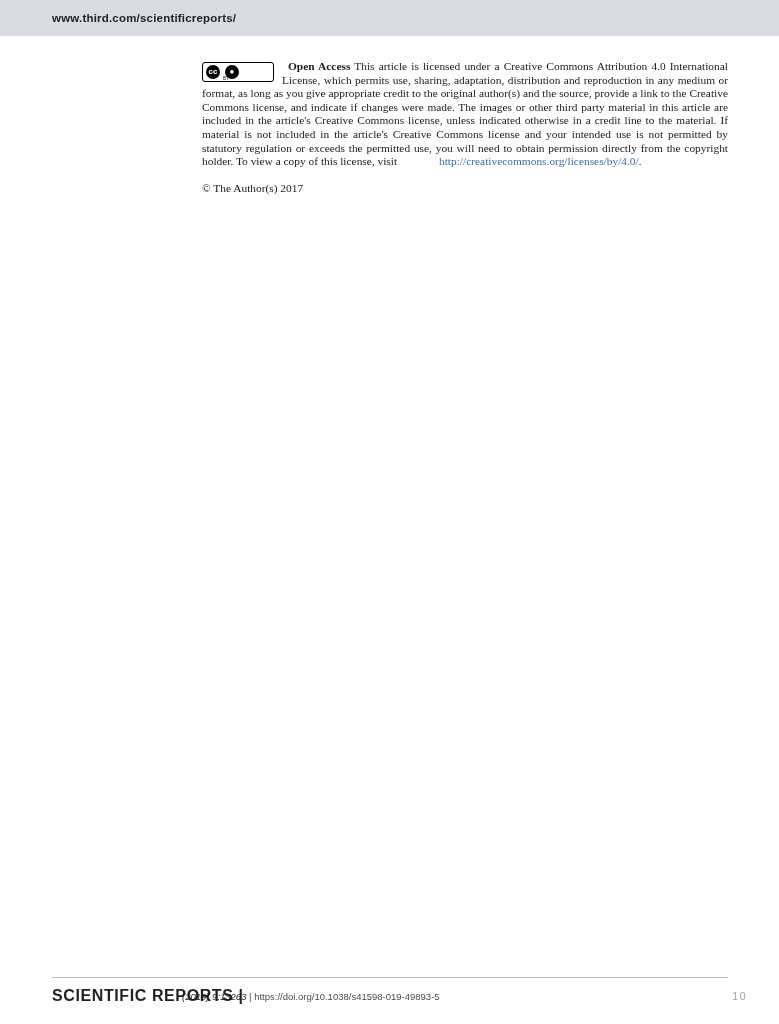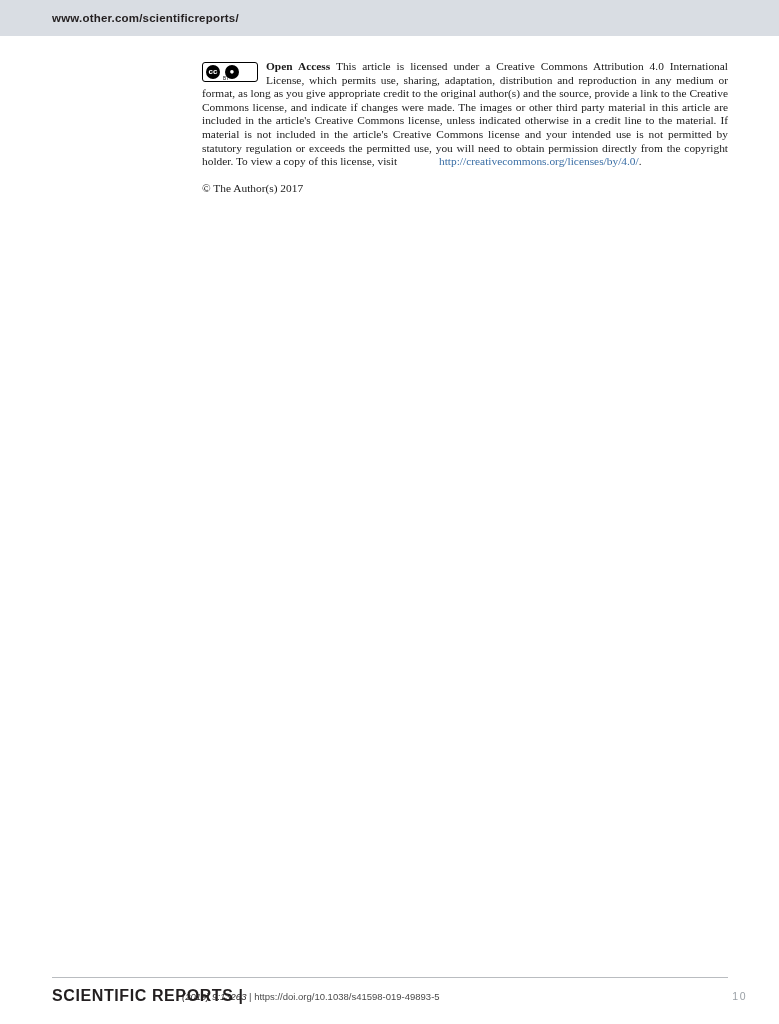"www.other.com/scientificreports/" div.header-url { text: www.other.com/scientificreports/ -> www.third.com/scientificreports/ }
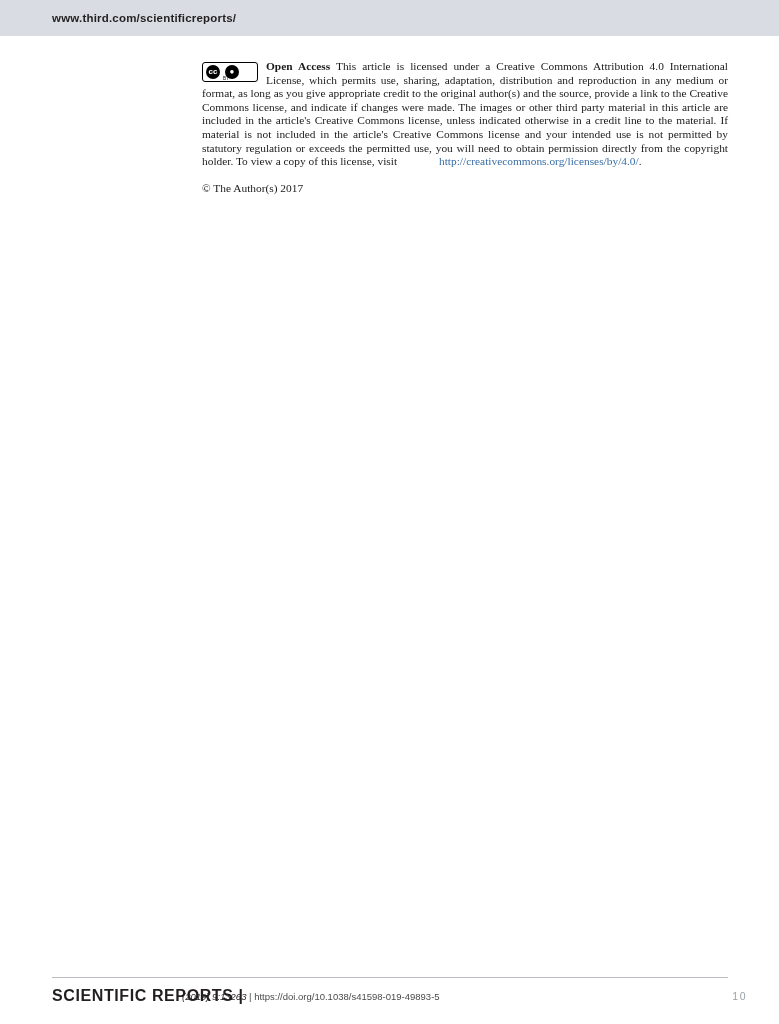"cc" .cc-badge { width: 56px -> 72px }
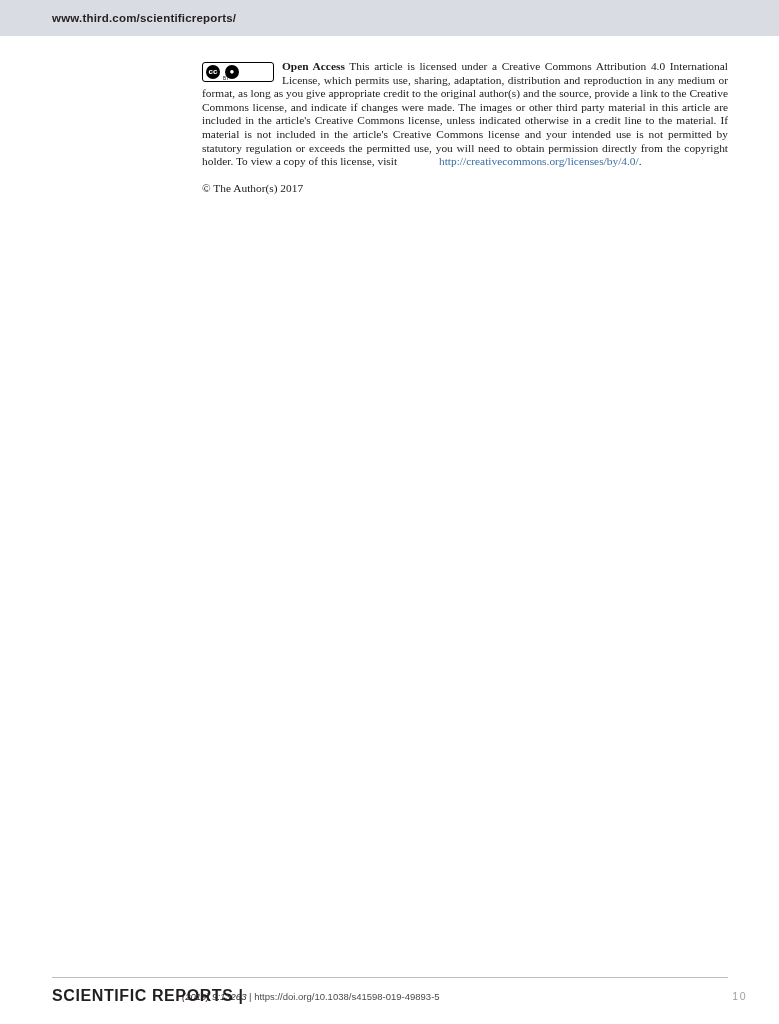"Open Access" .oa-text b.oa-label { margin-left: none -> 6px }
